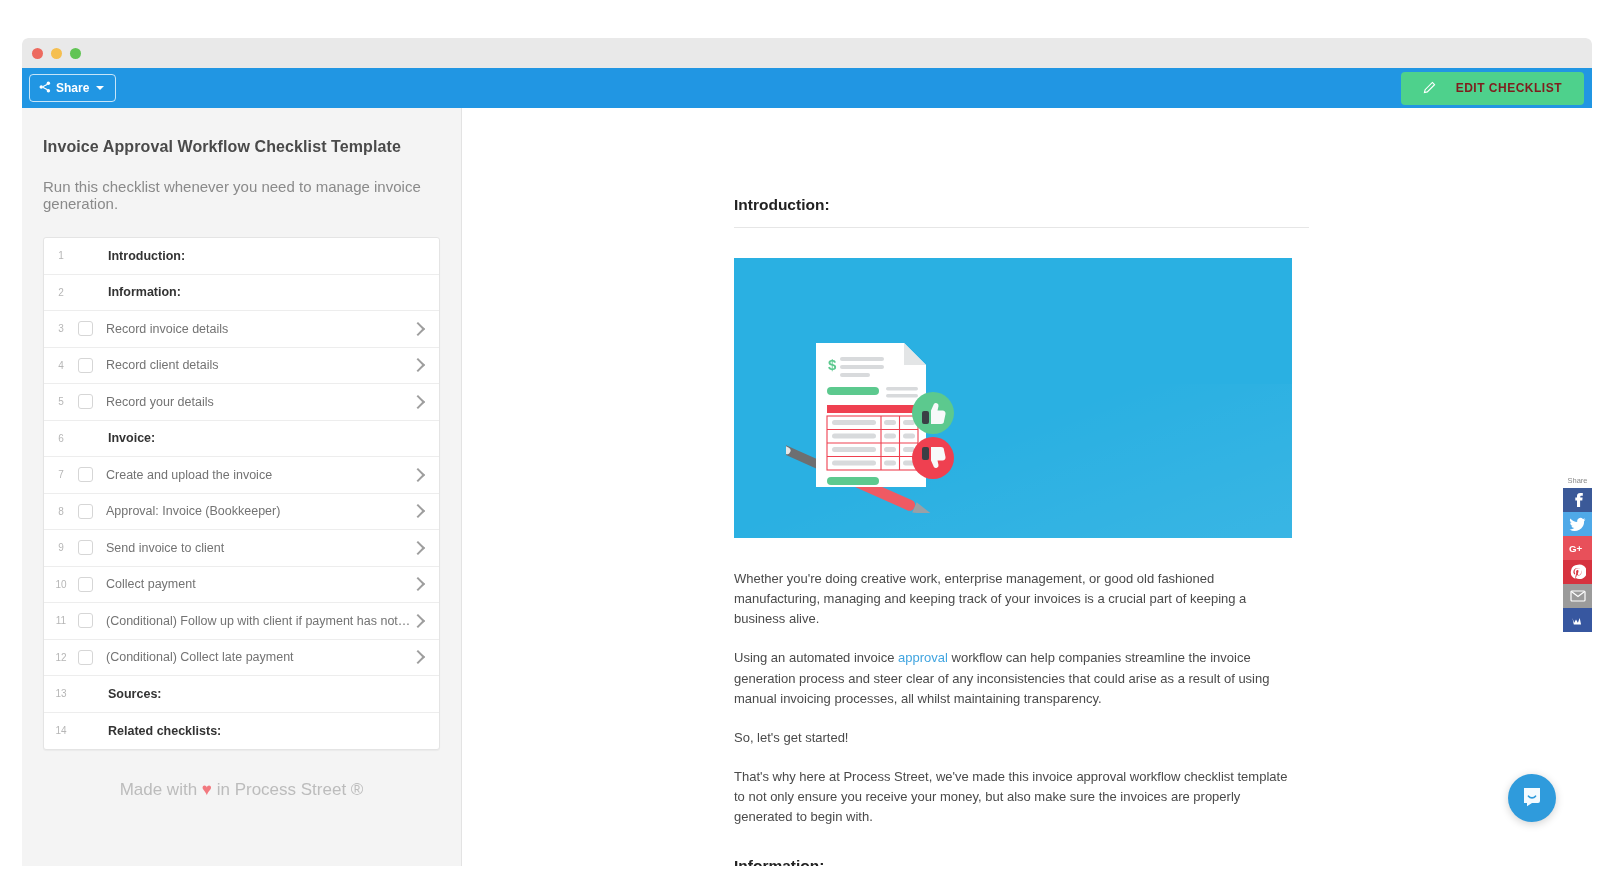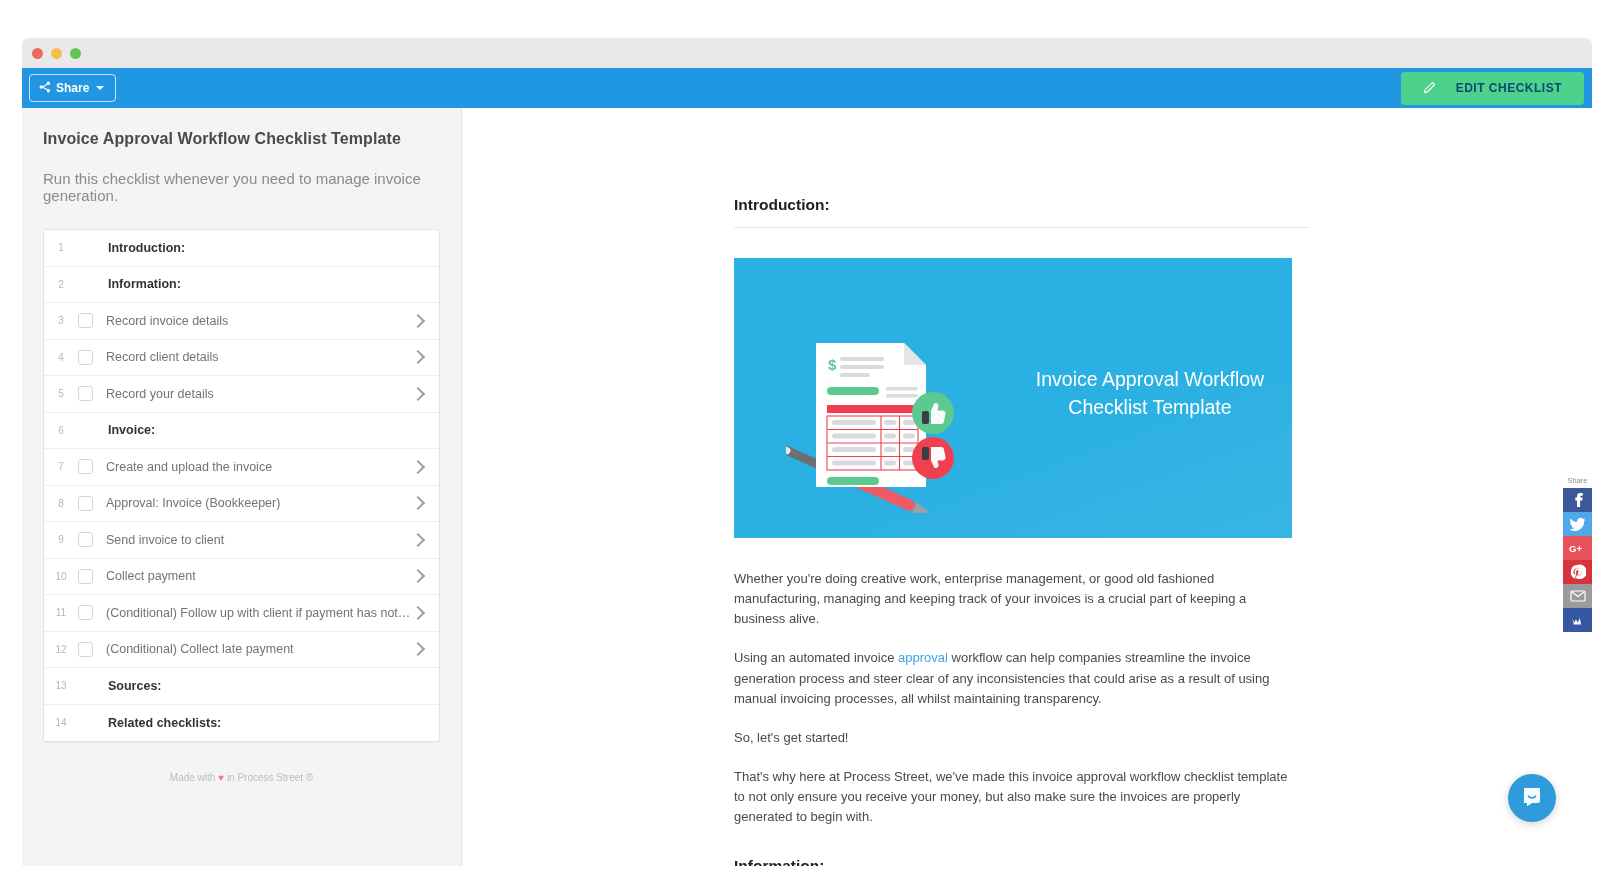"EDIT CHECKLIST" #edit-checklist-button { color: #0c4a6e -> #7f1d1d }
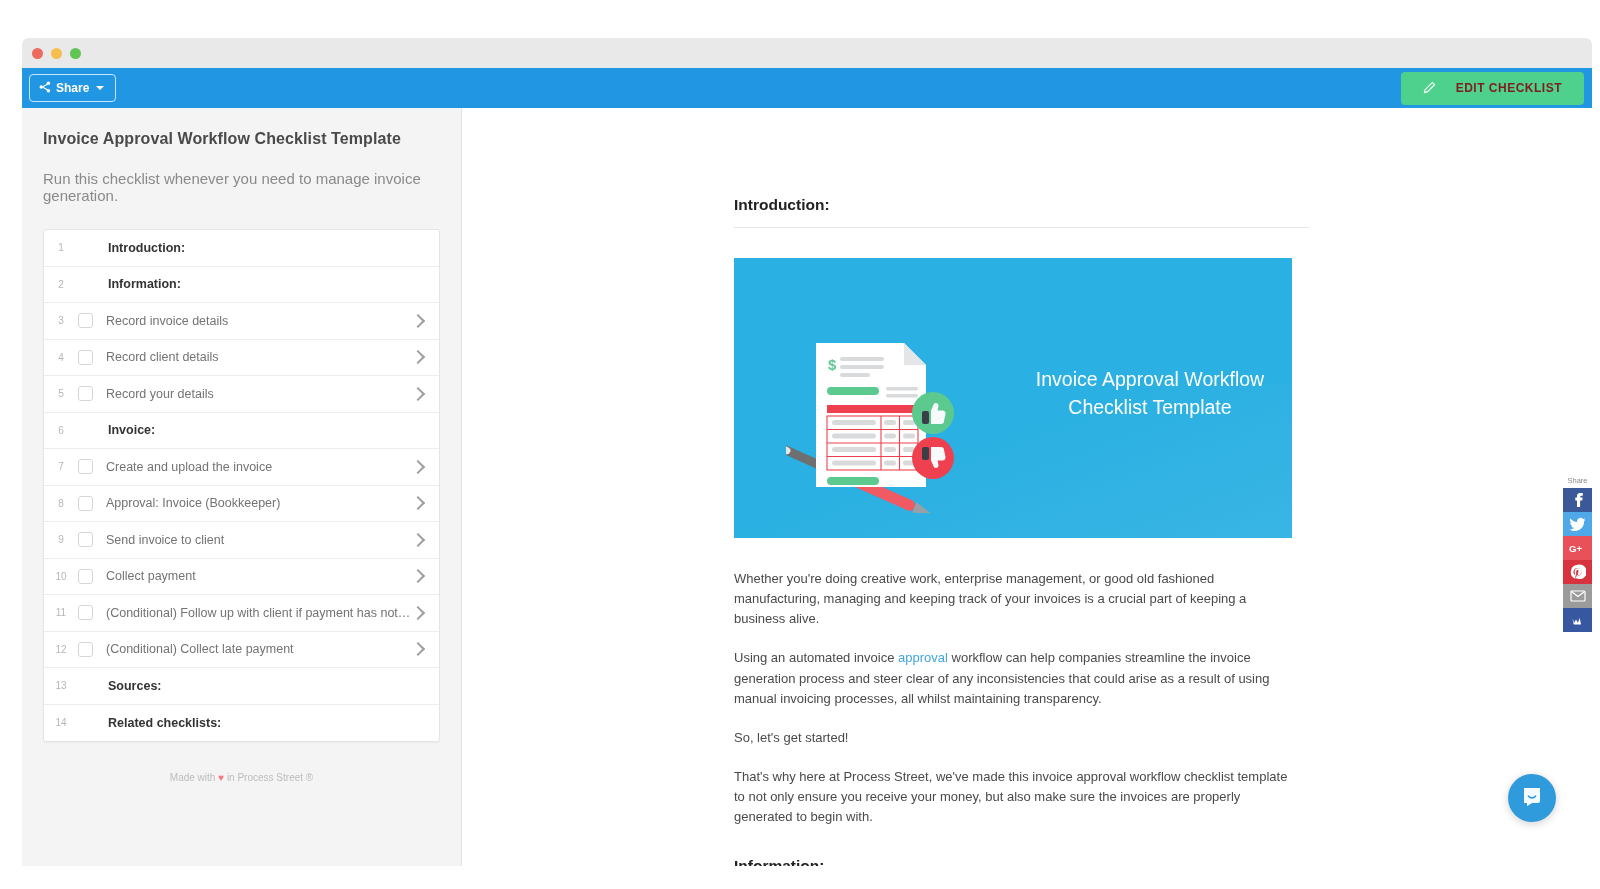"Invoice Approval Workflow Checklist" #checklist-title { margin-top: none -> 8px }
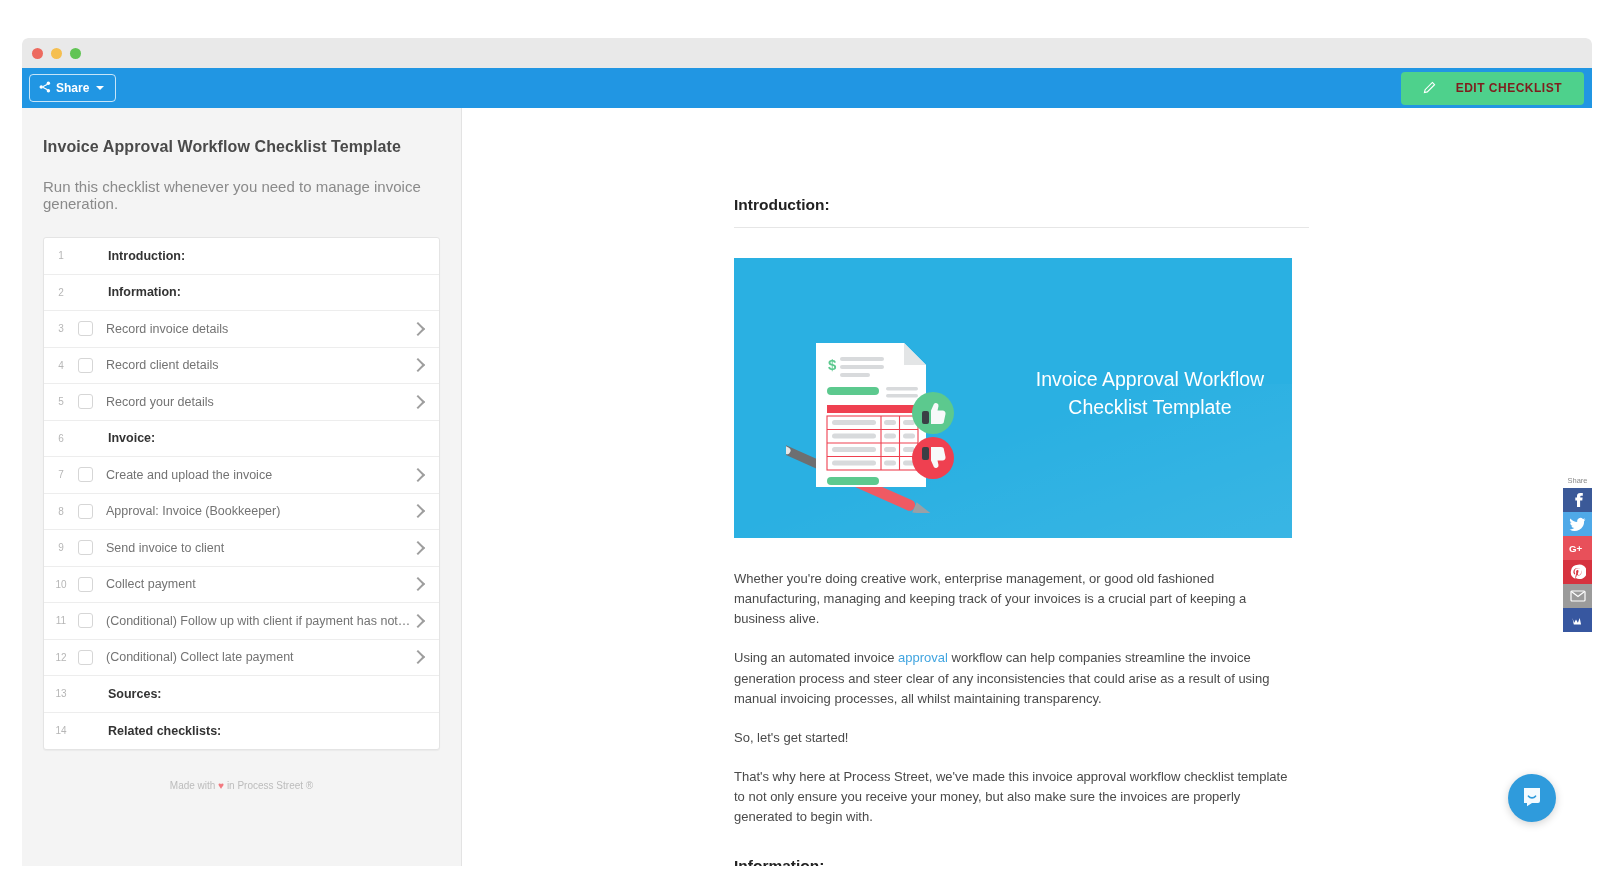"Invoice Approval Workflow" div { html: <div> <div>Invoice Approval Workflow</div> <div>Checklist Template</div> </div> -> none }
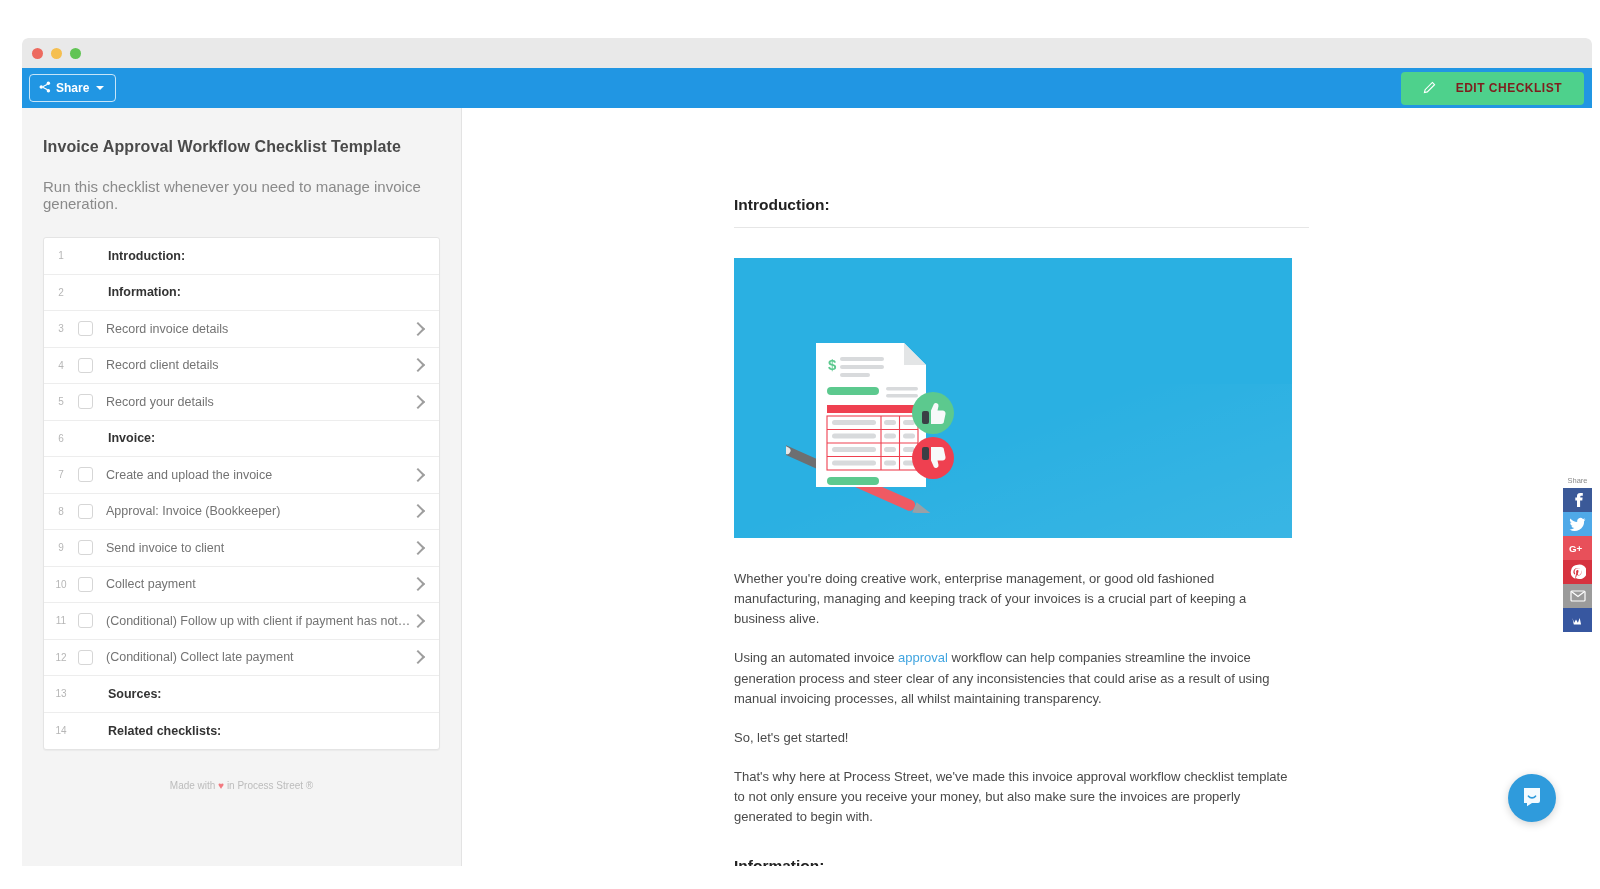"Made with ♥ in Process" #checklist-footer { font-size: 10px -> 17px }
